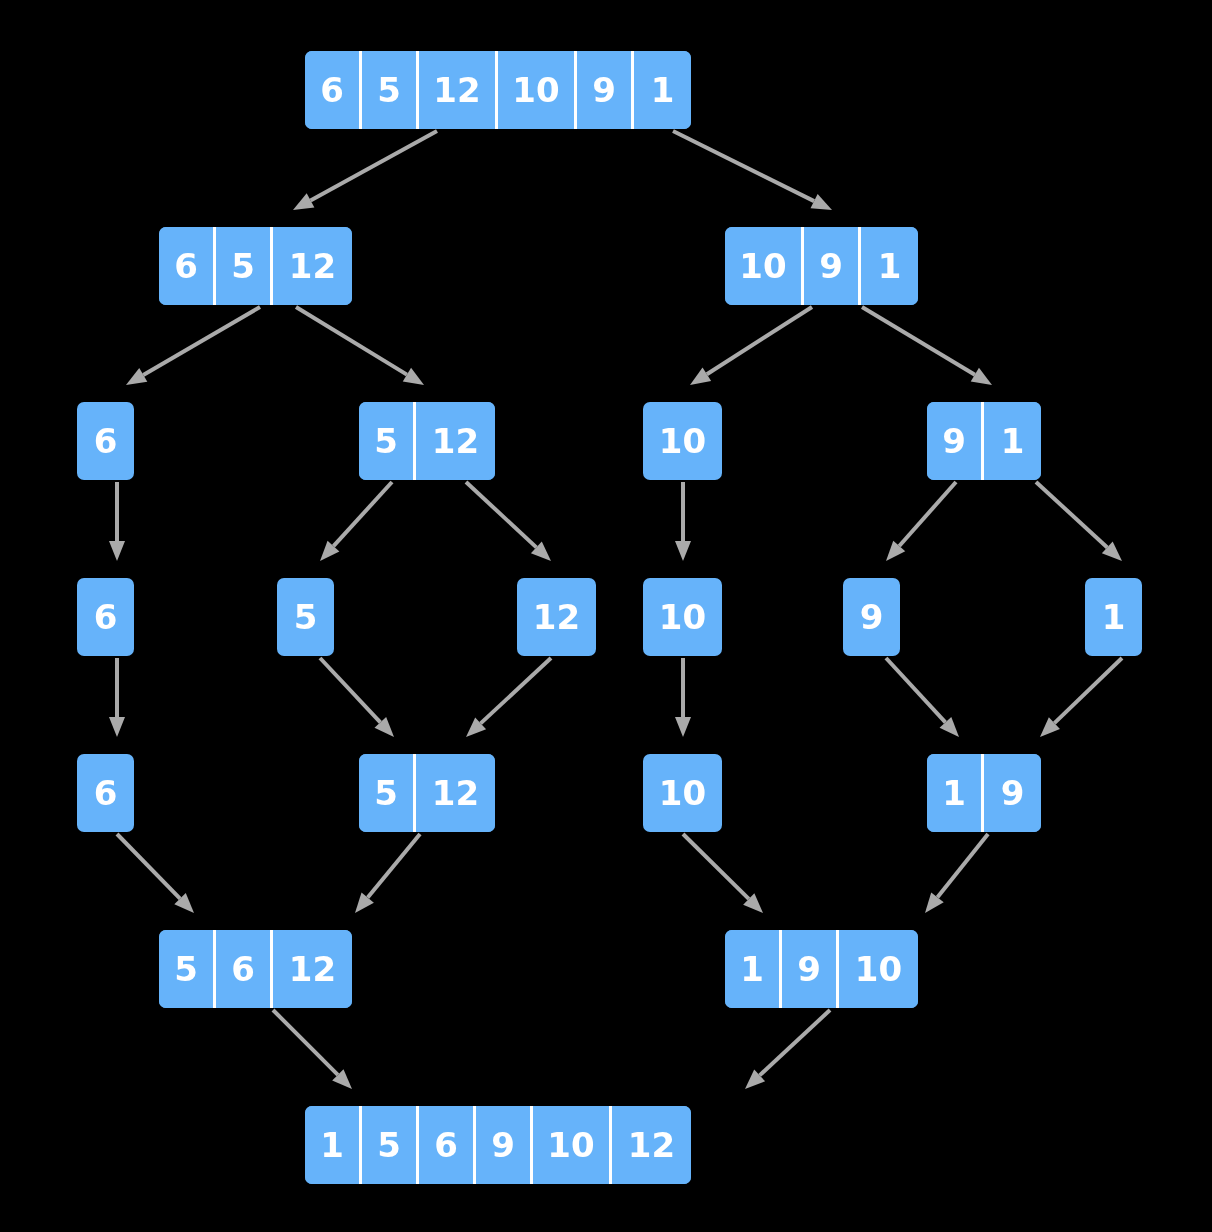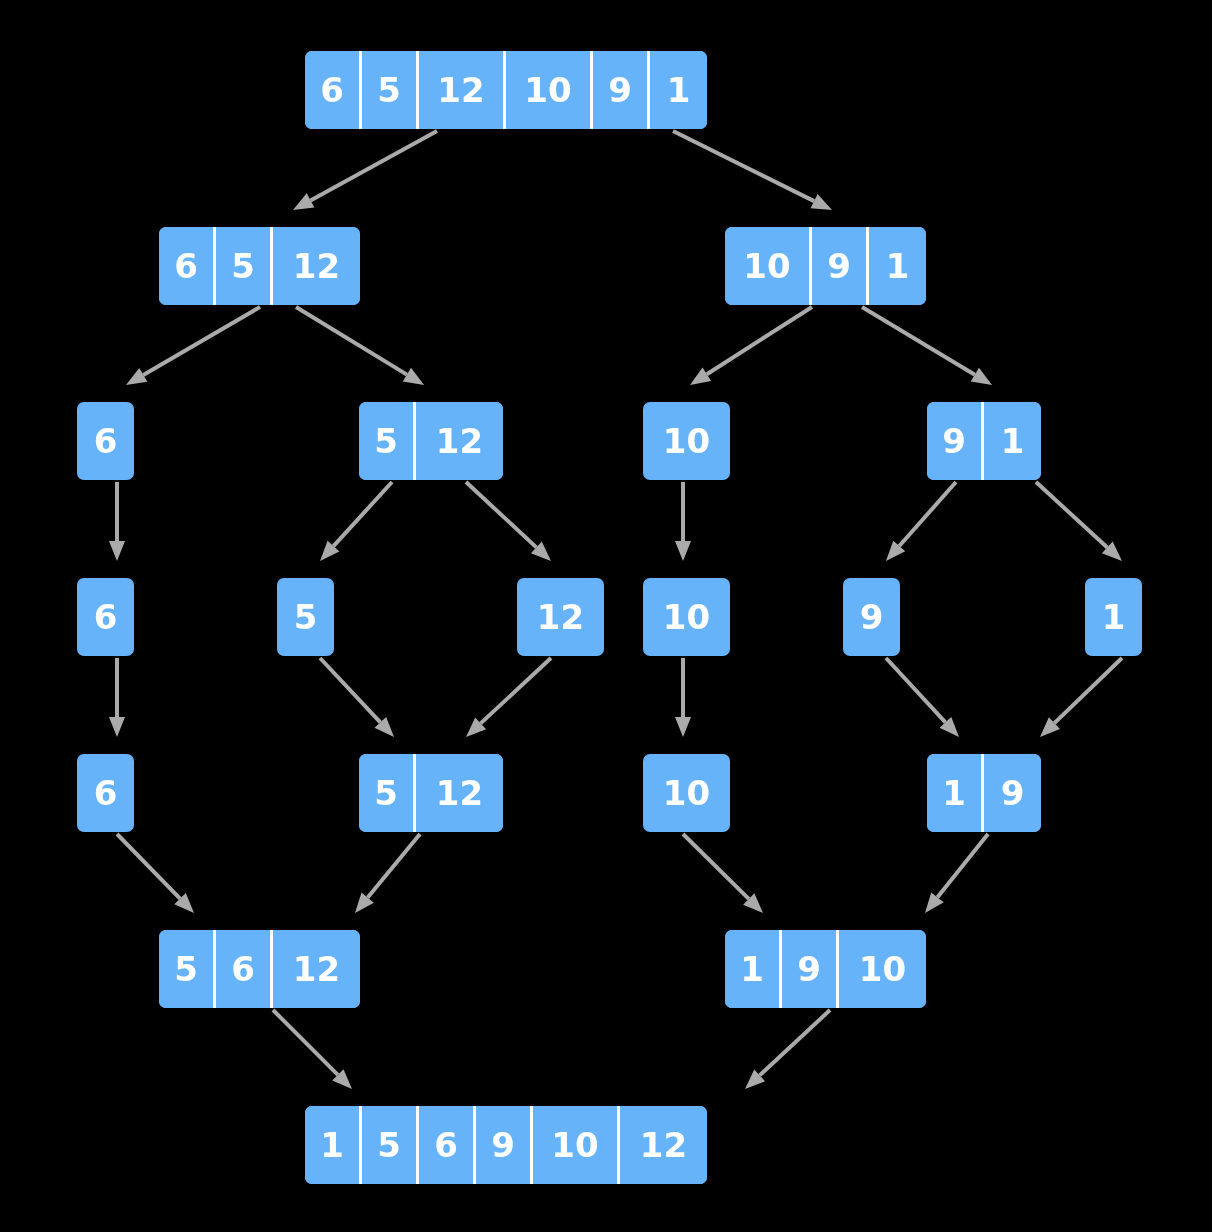"12" .cell.w2 { width: 87px -> 79px }
